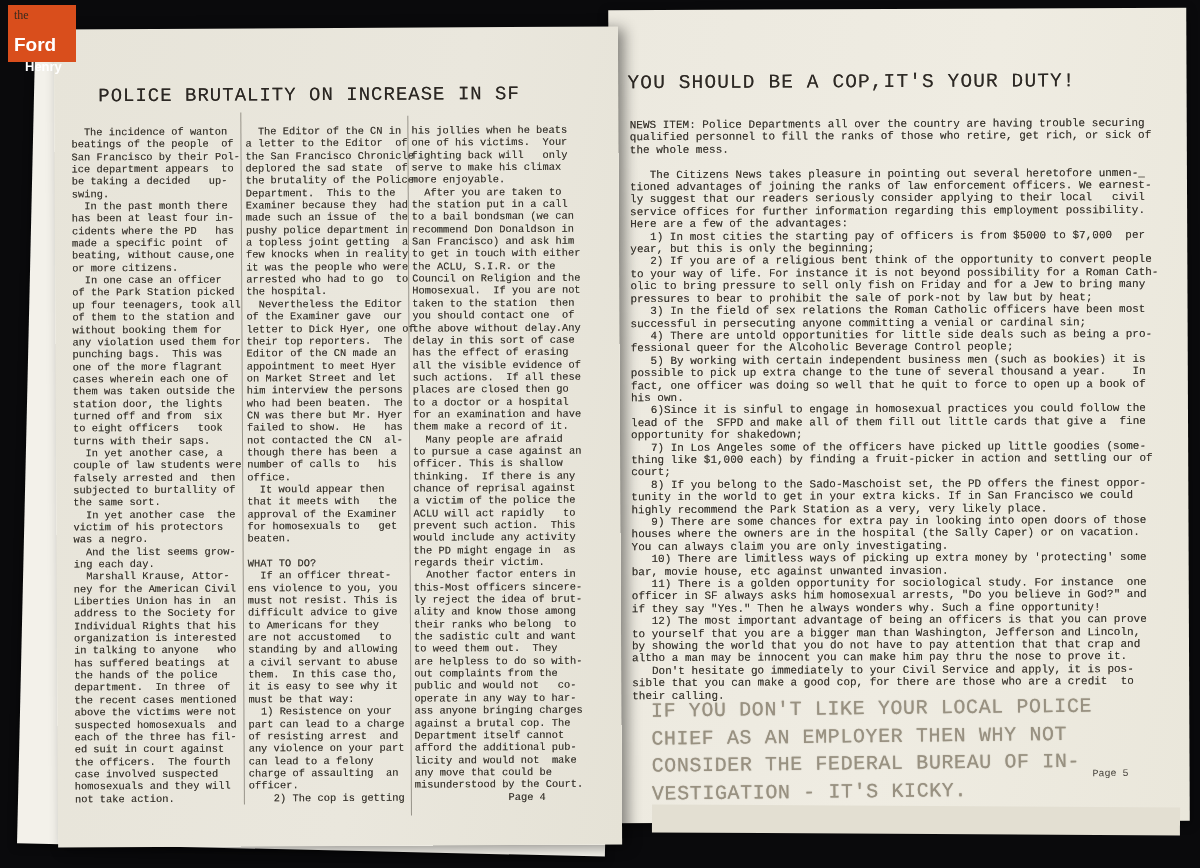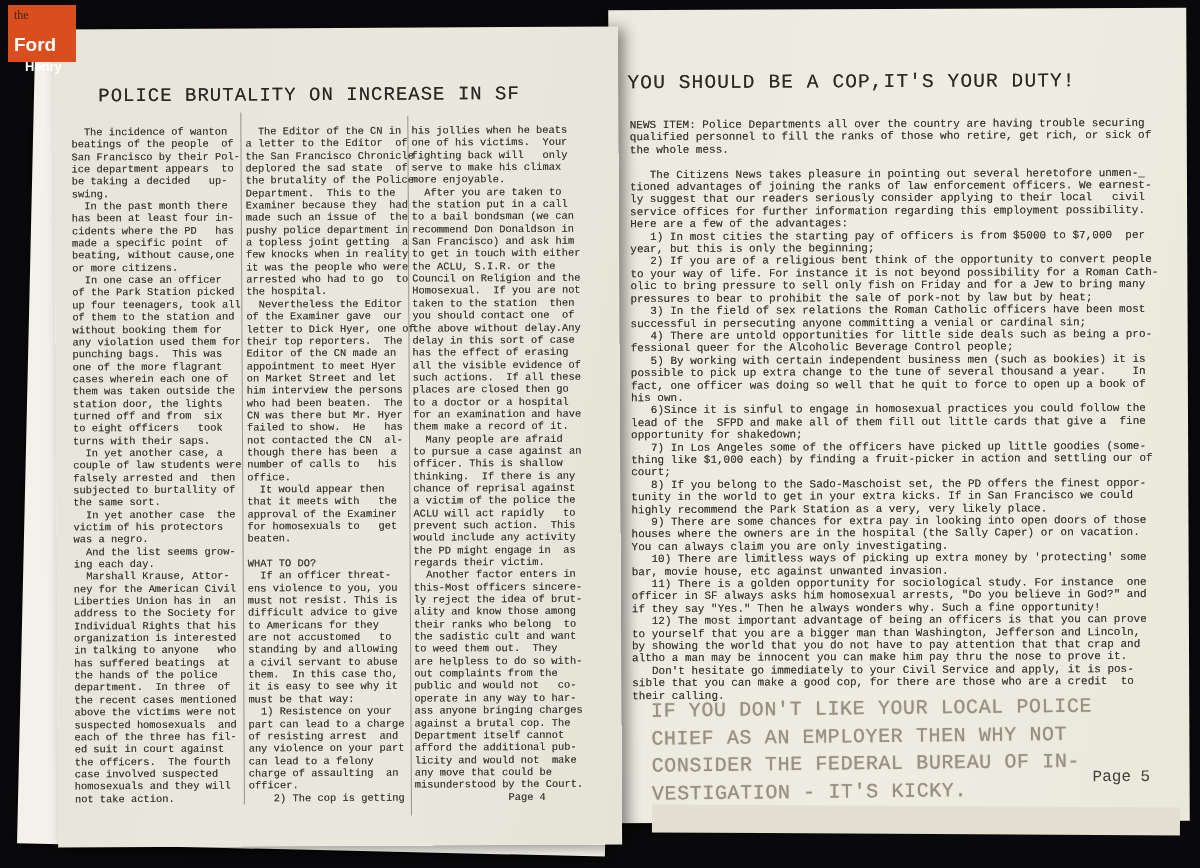"Page 5" .rp-pagenum { font-size: 16px -> 10px }
